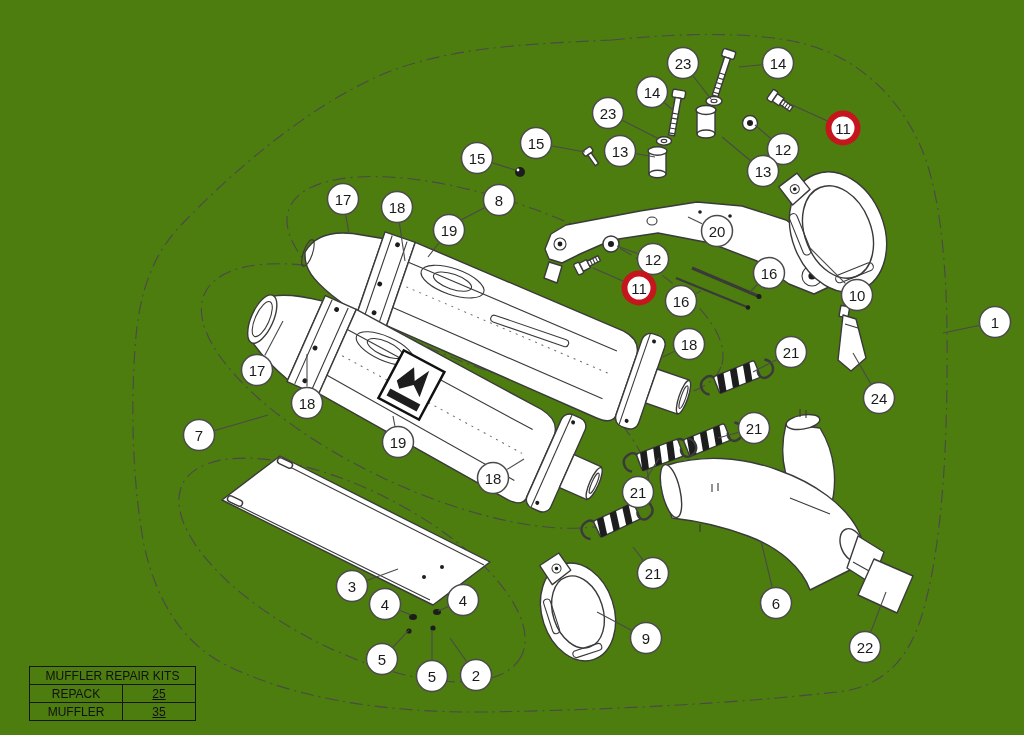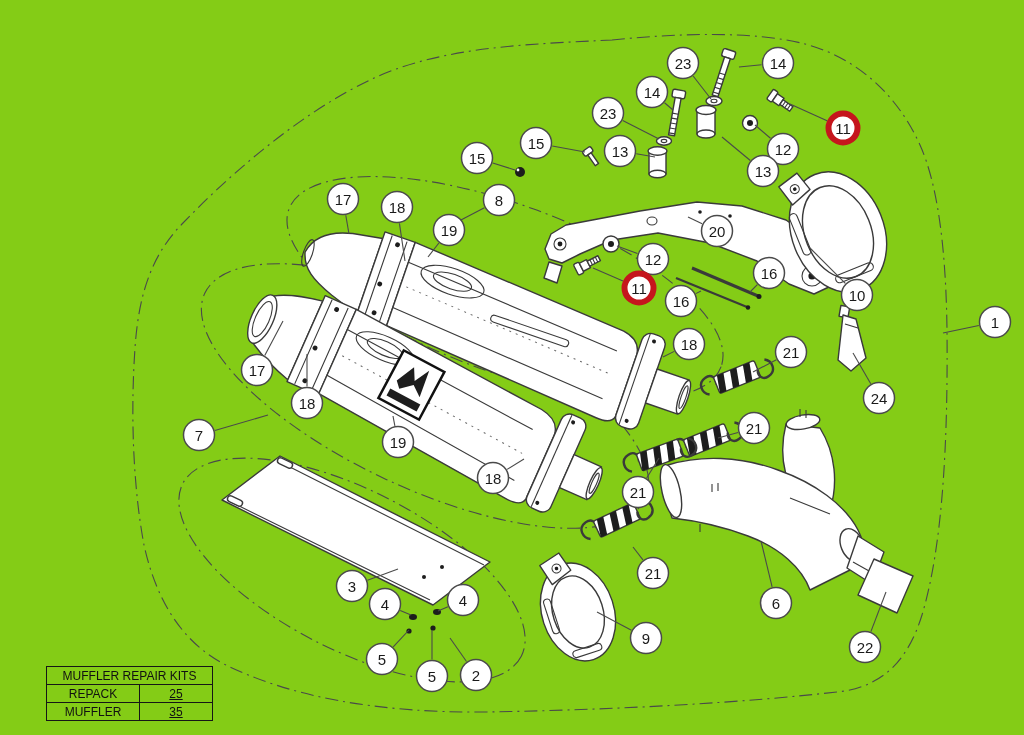"23" .stage { background: #84cc16 -> #4d7c0f }
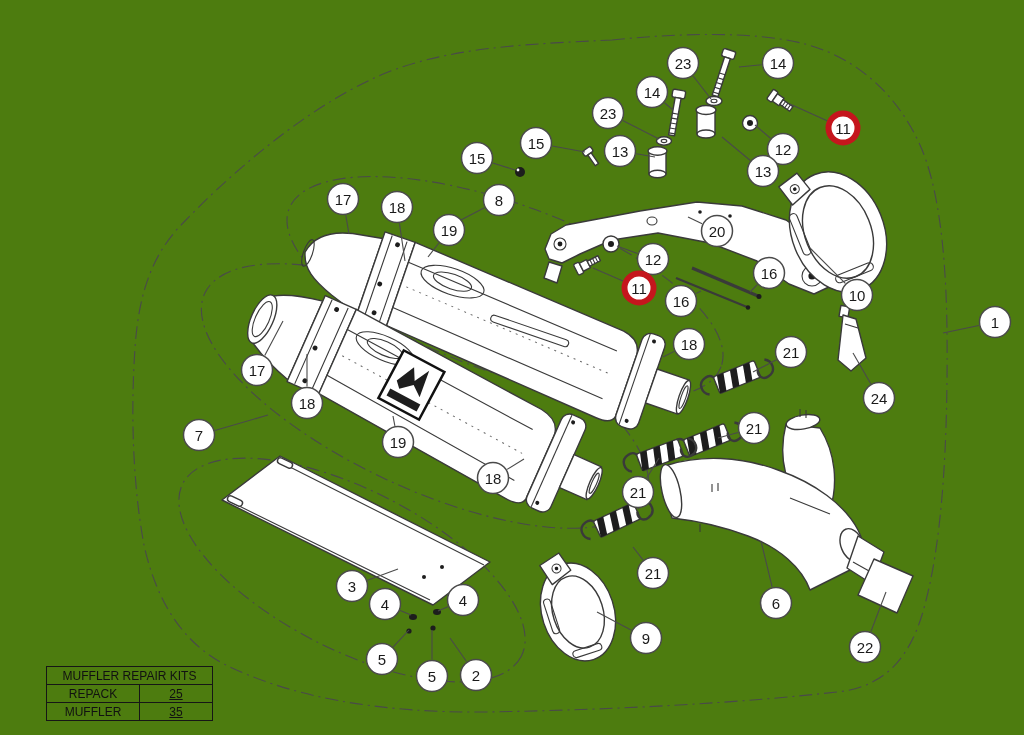"MUFFLER REPAIR KITS" #kit-table { left: 46px -> 29px }
